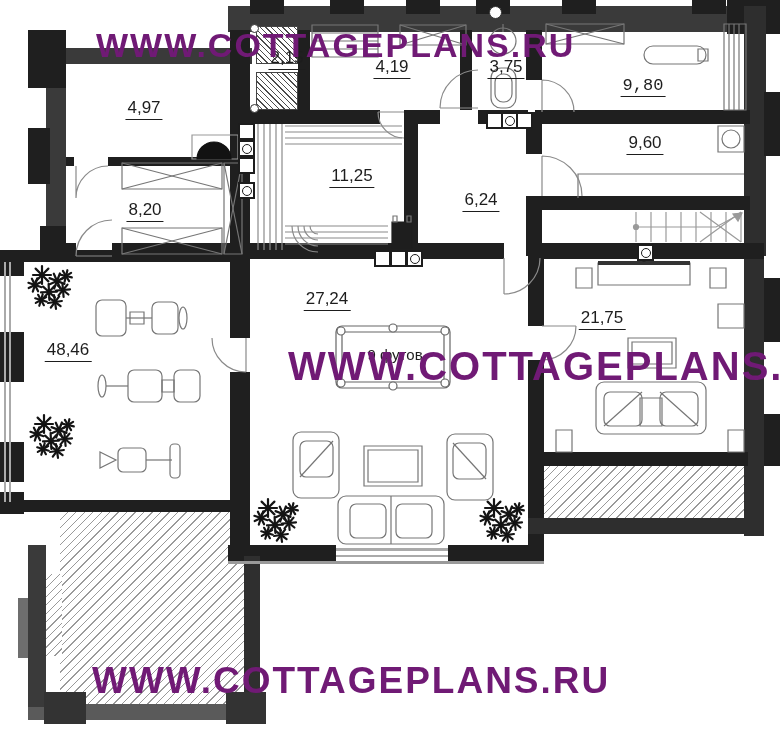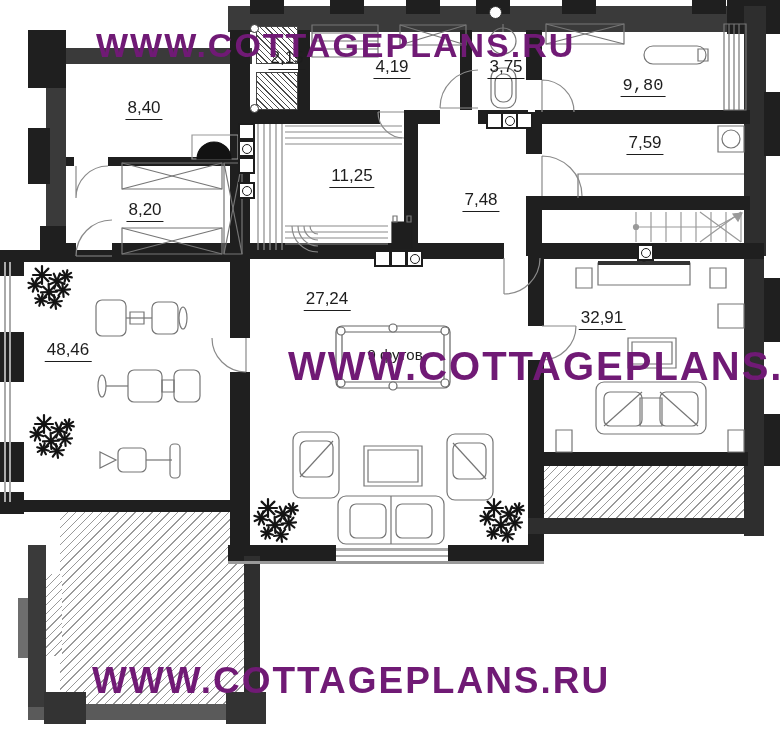"8,40" div.lbl { text: 8,40 -> 4,97 }
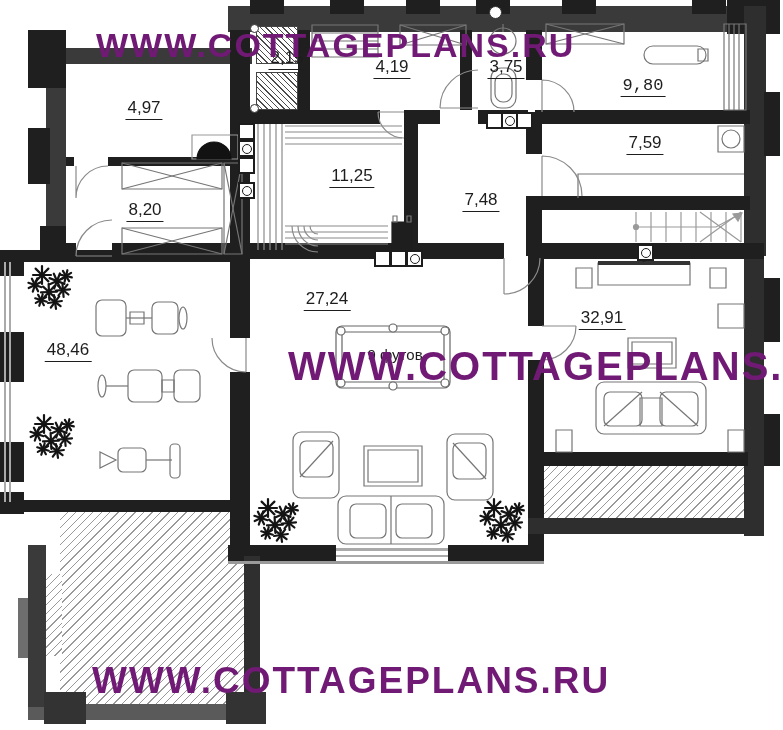"7,59" div.lbl { text: 7,59 -> 9,60 }
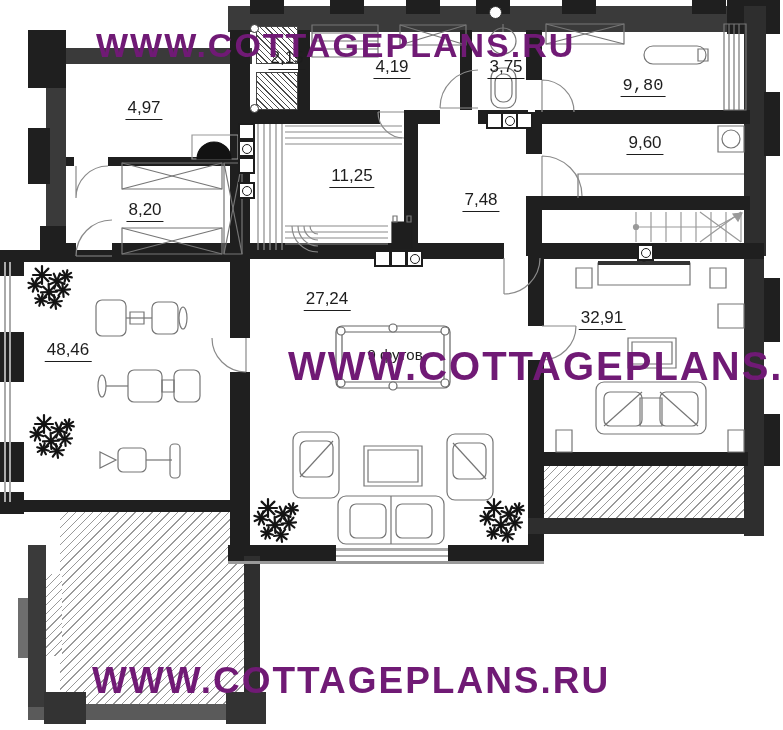"7,48" div.lbl { text: 7,48 -> 6,24 }
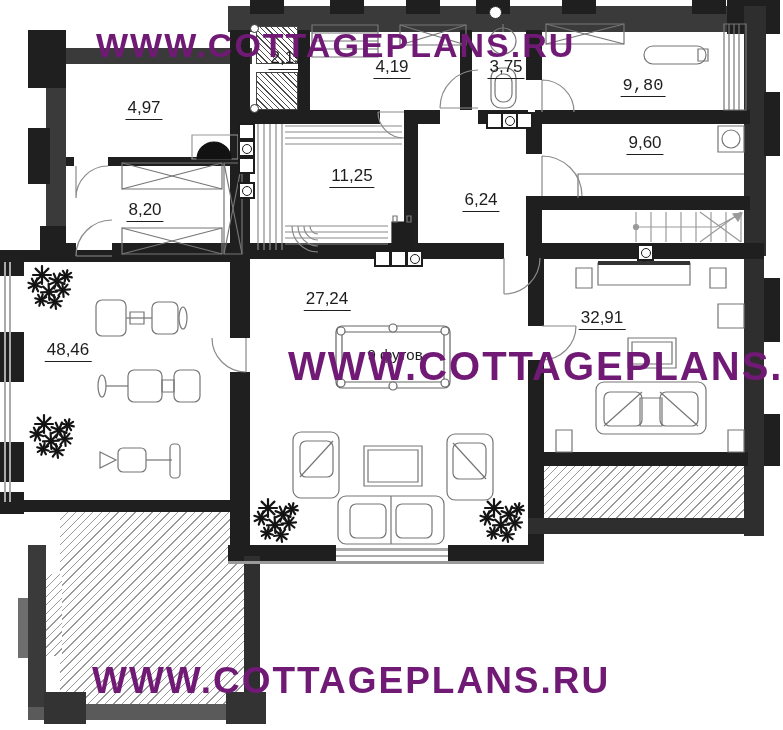"32,91" div.lbl { text: 32,91 -> 21,75 }
